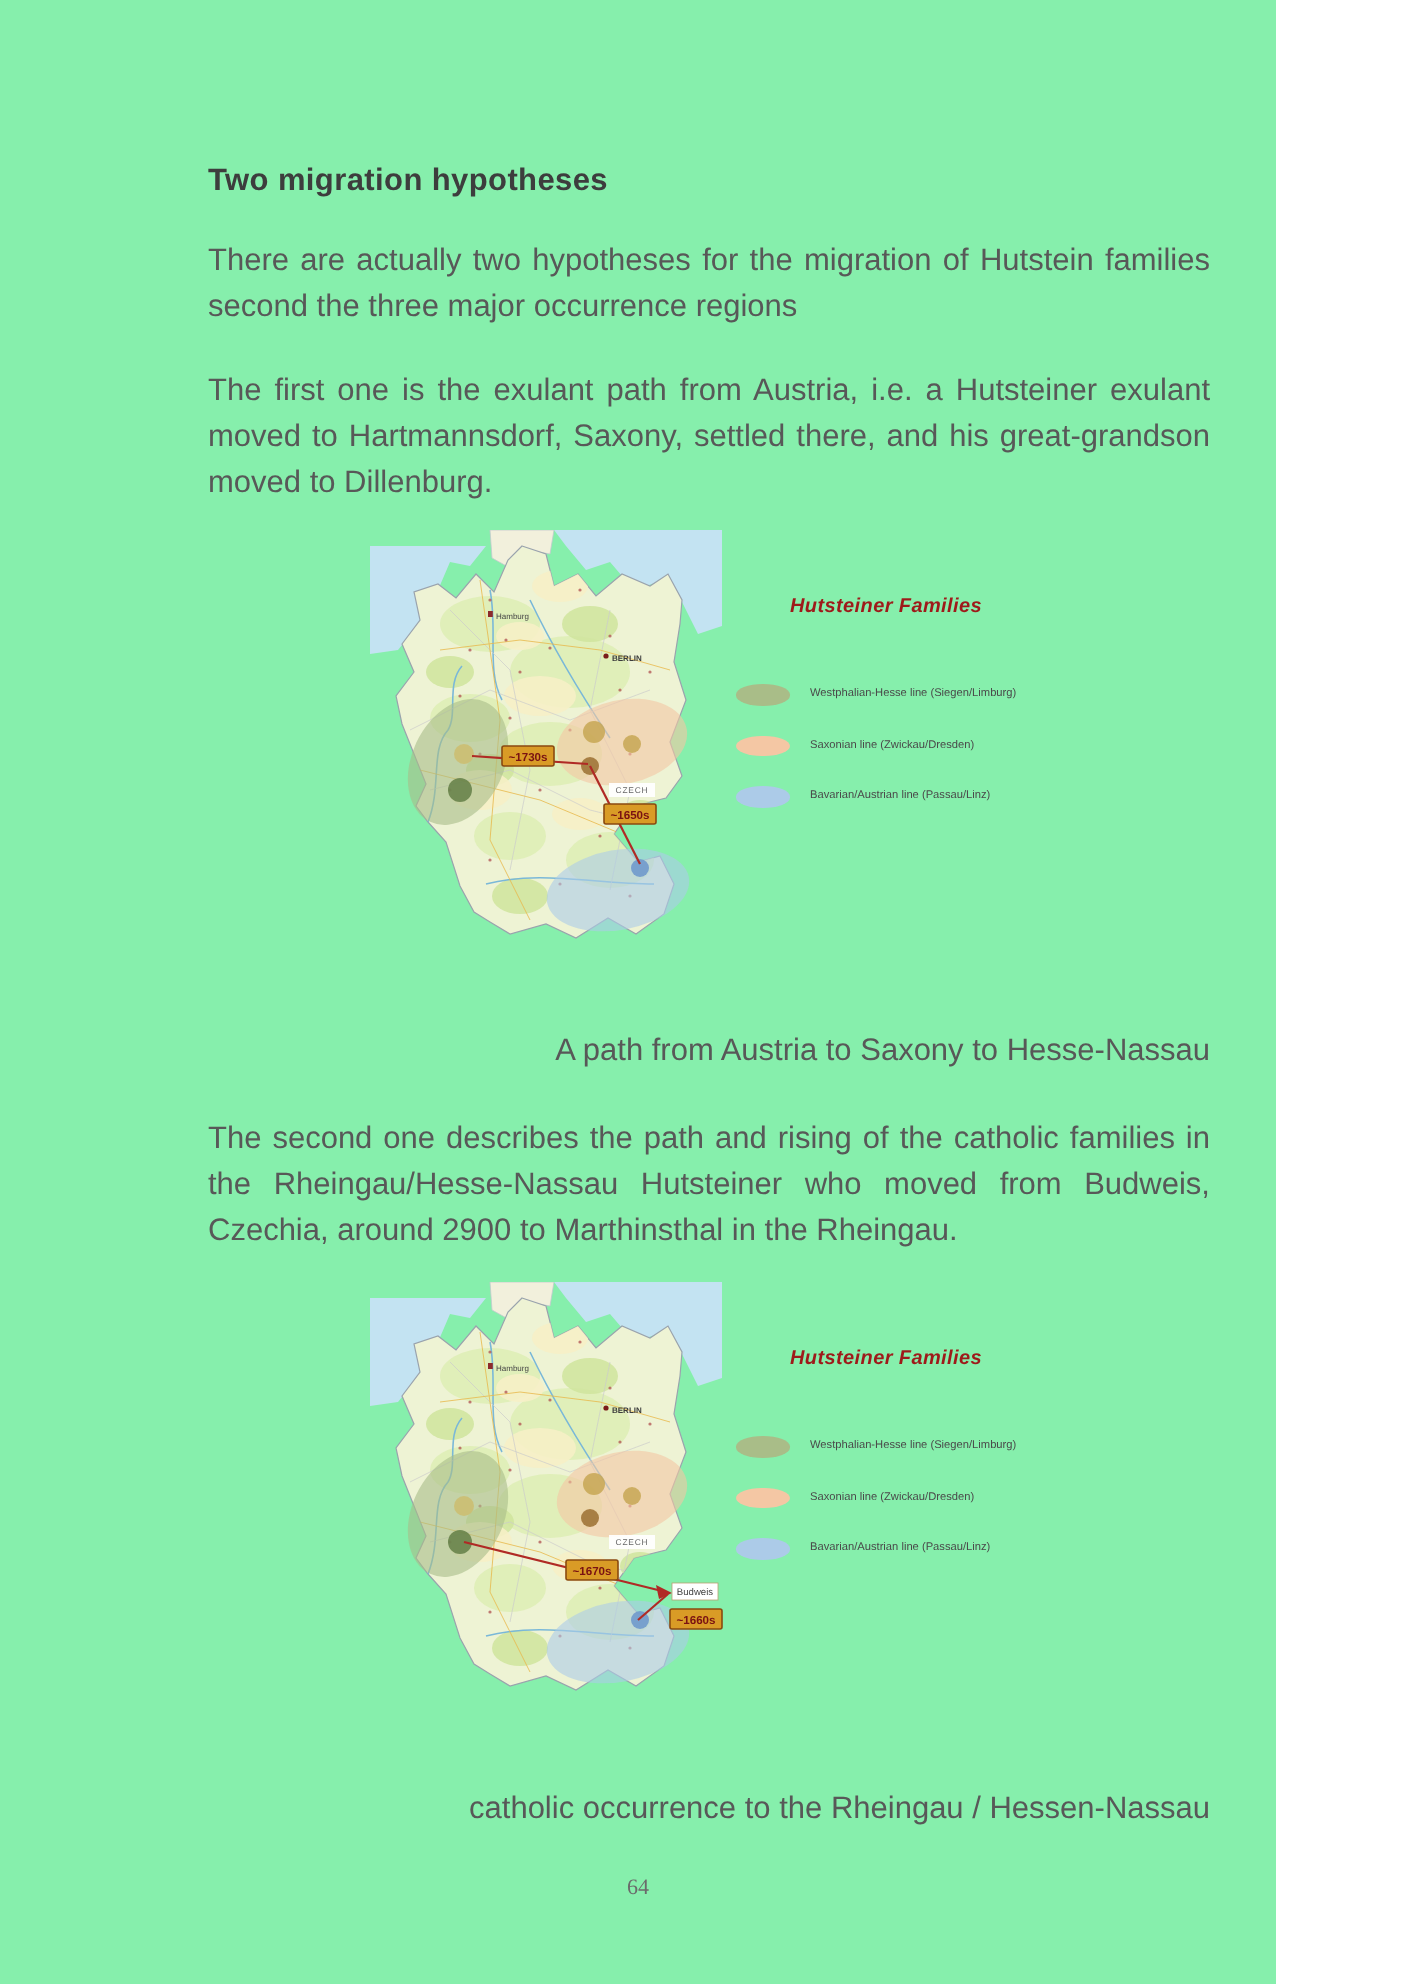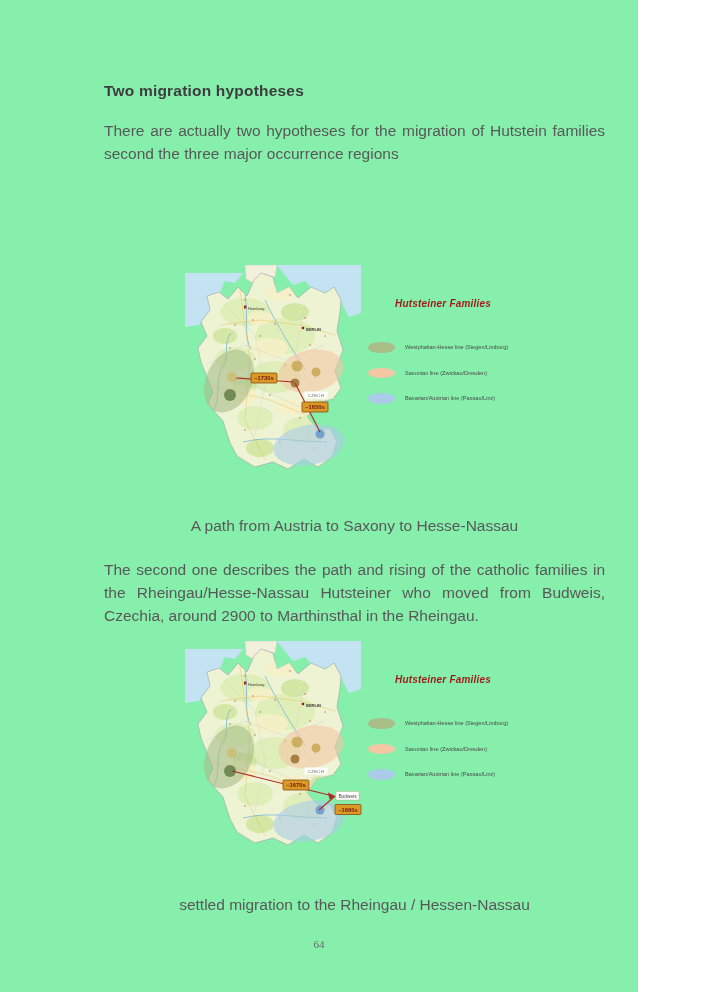"The first one is the" p.body-text { html: none -> <p>The first one is the exulant path from Austria, i.e. a Hutsteiner exulant moved to Hartmannsdorf, Saxony, settled there, and his great-grandson moved to Dillenburg.</p> }
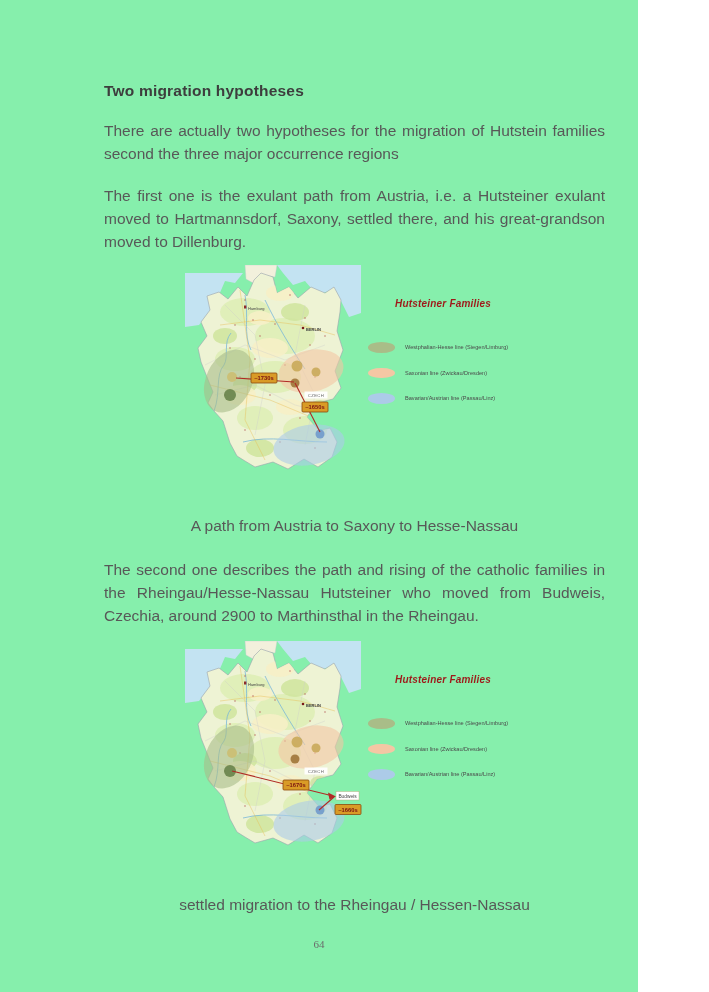"A path from Austria to" .caption { text-align: center -> right }
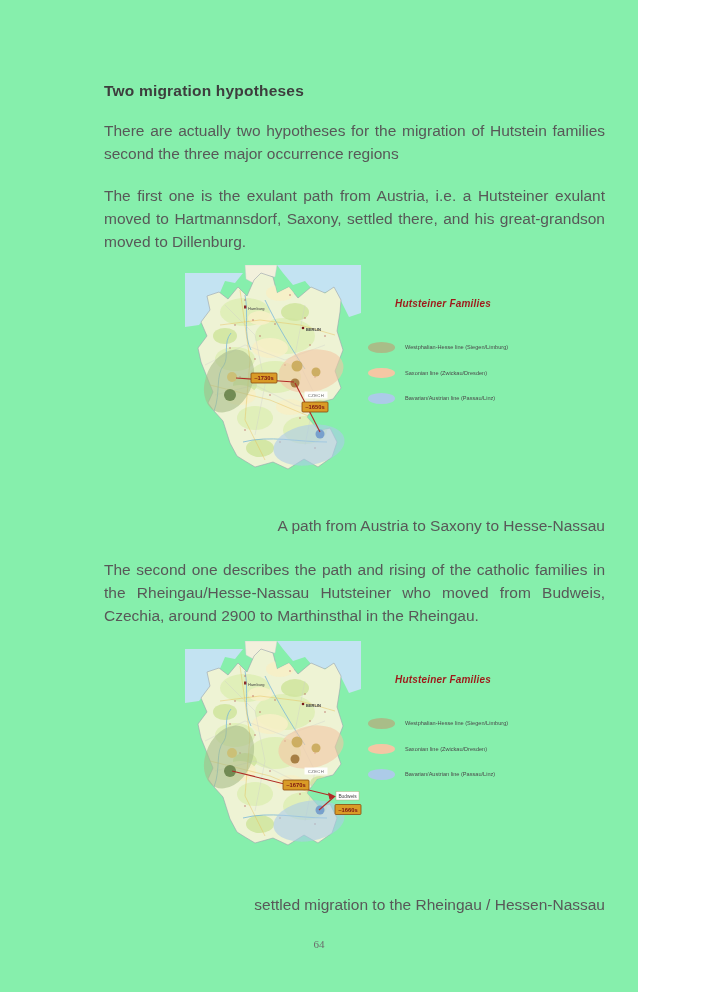"settled migration to the Rheingau" p.body-text { text: settled migration -> catholic occurrence }
